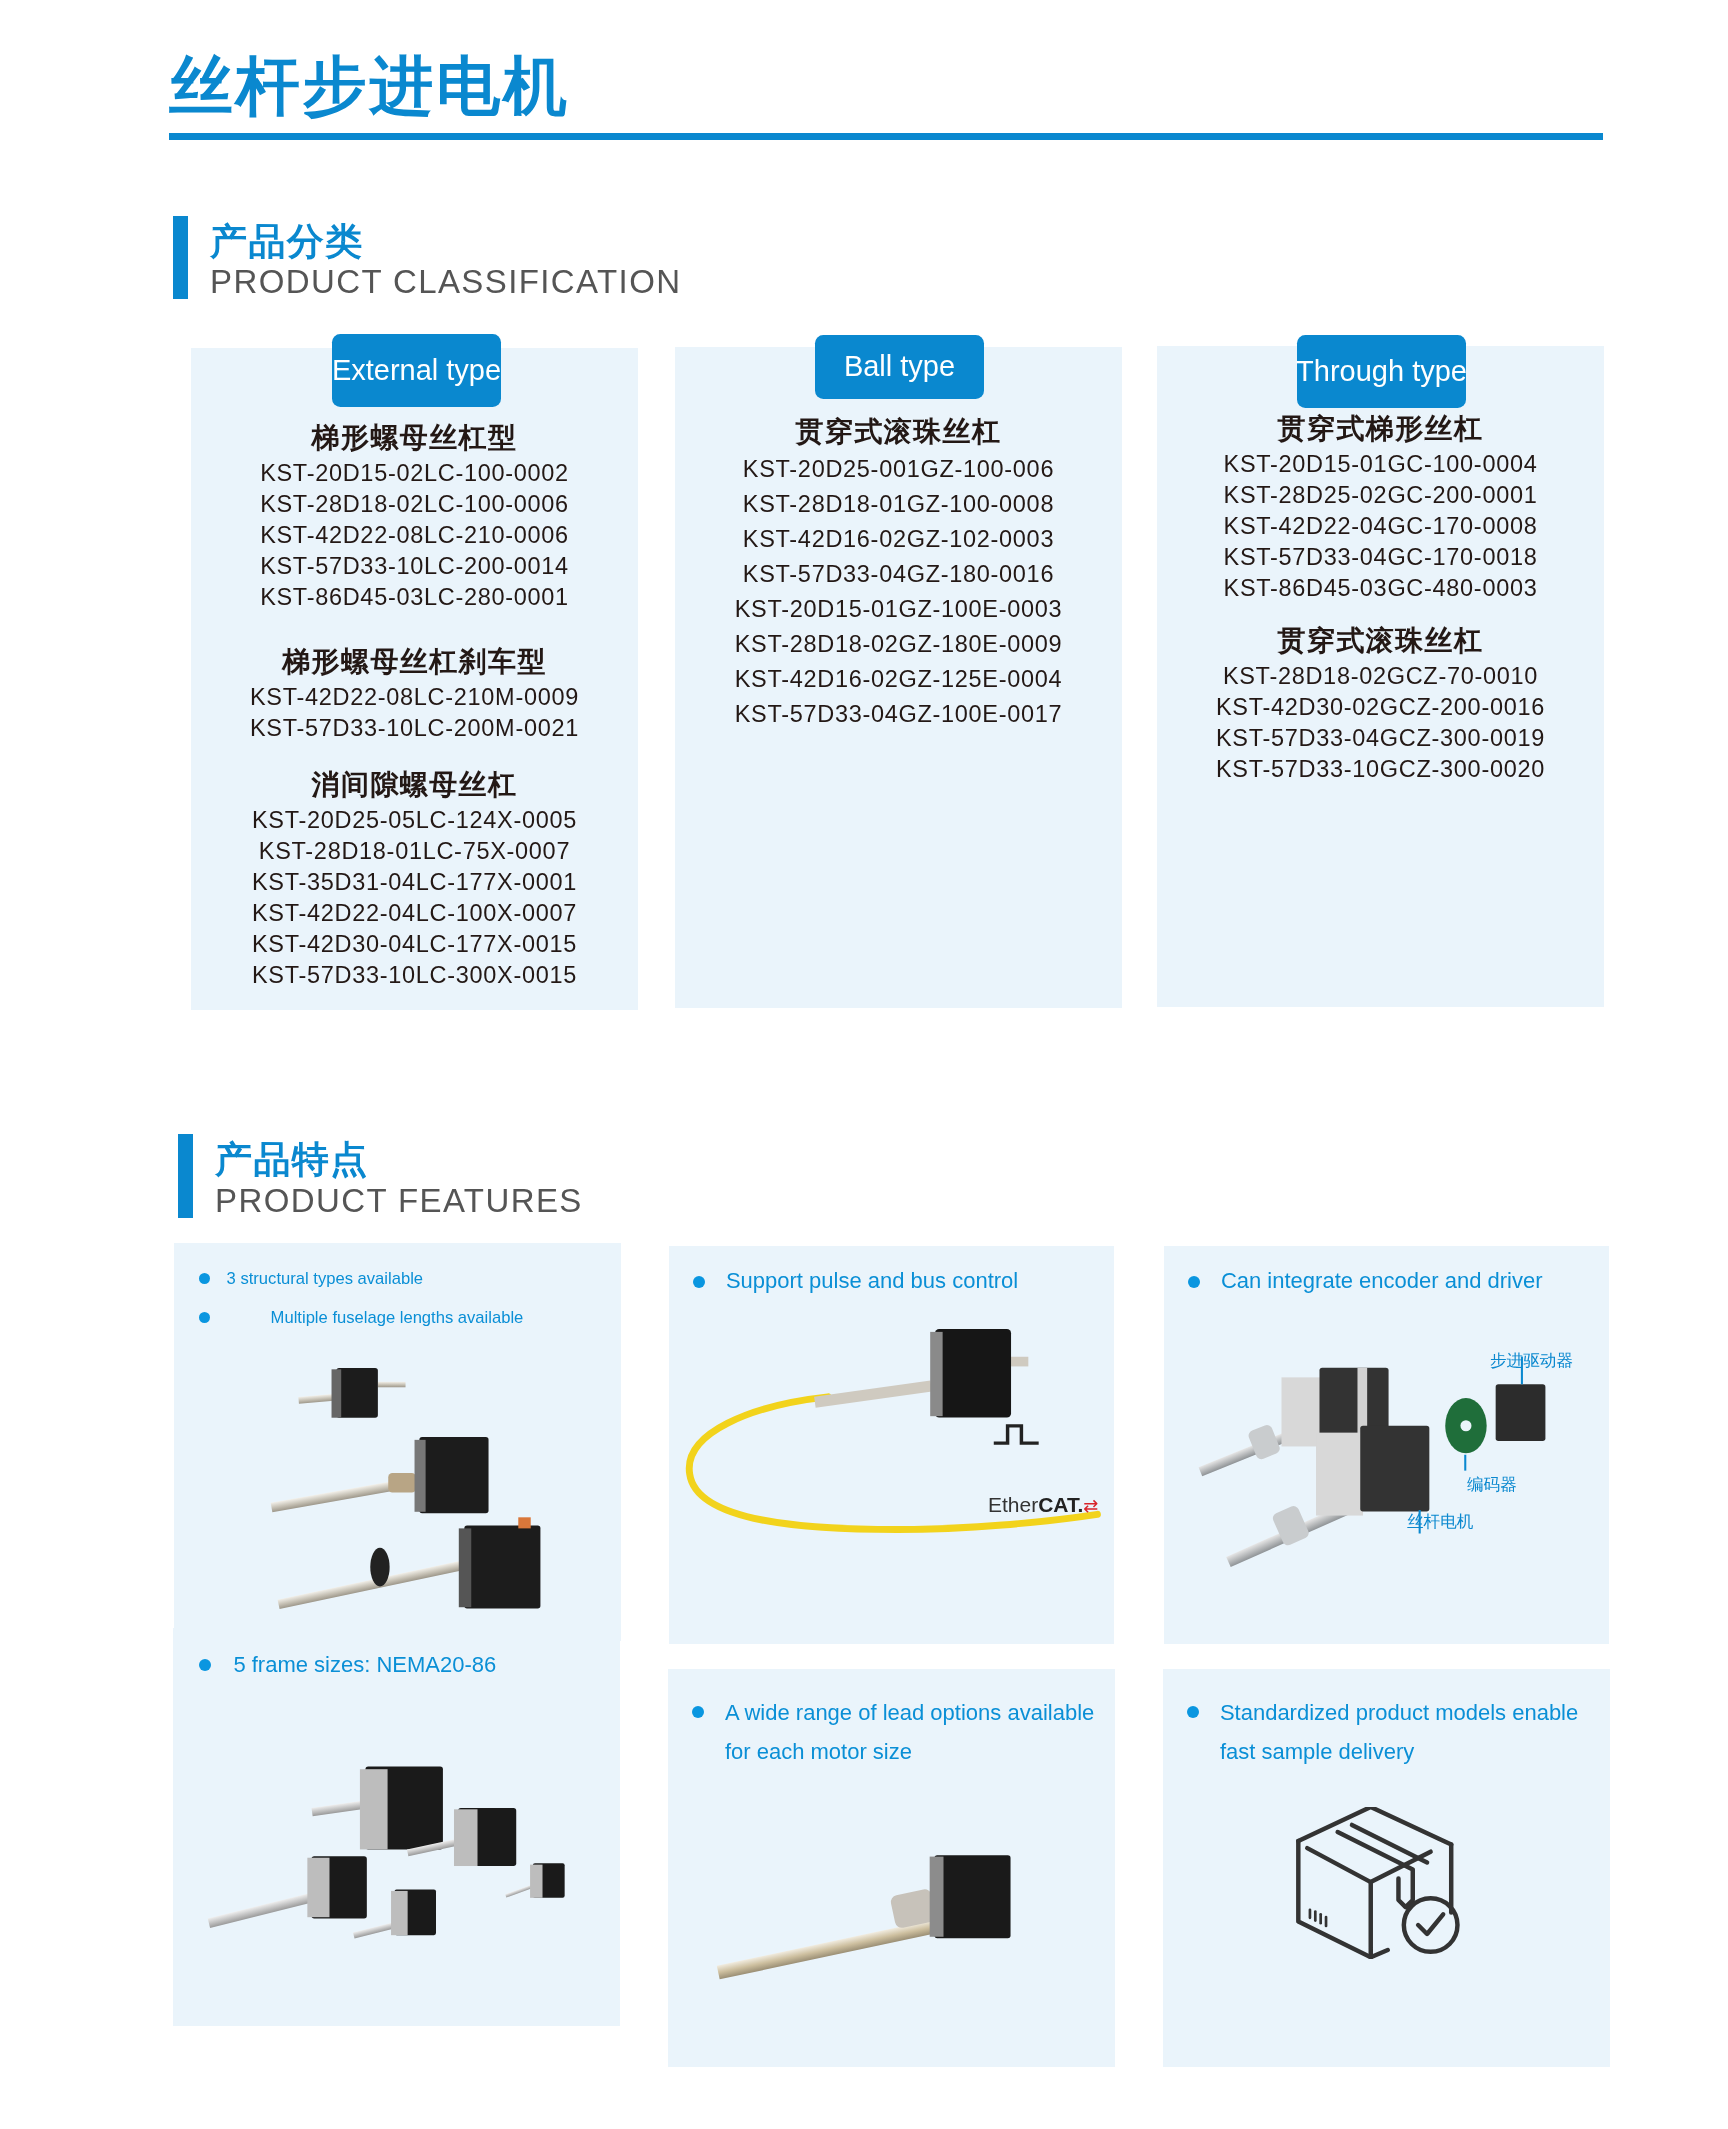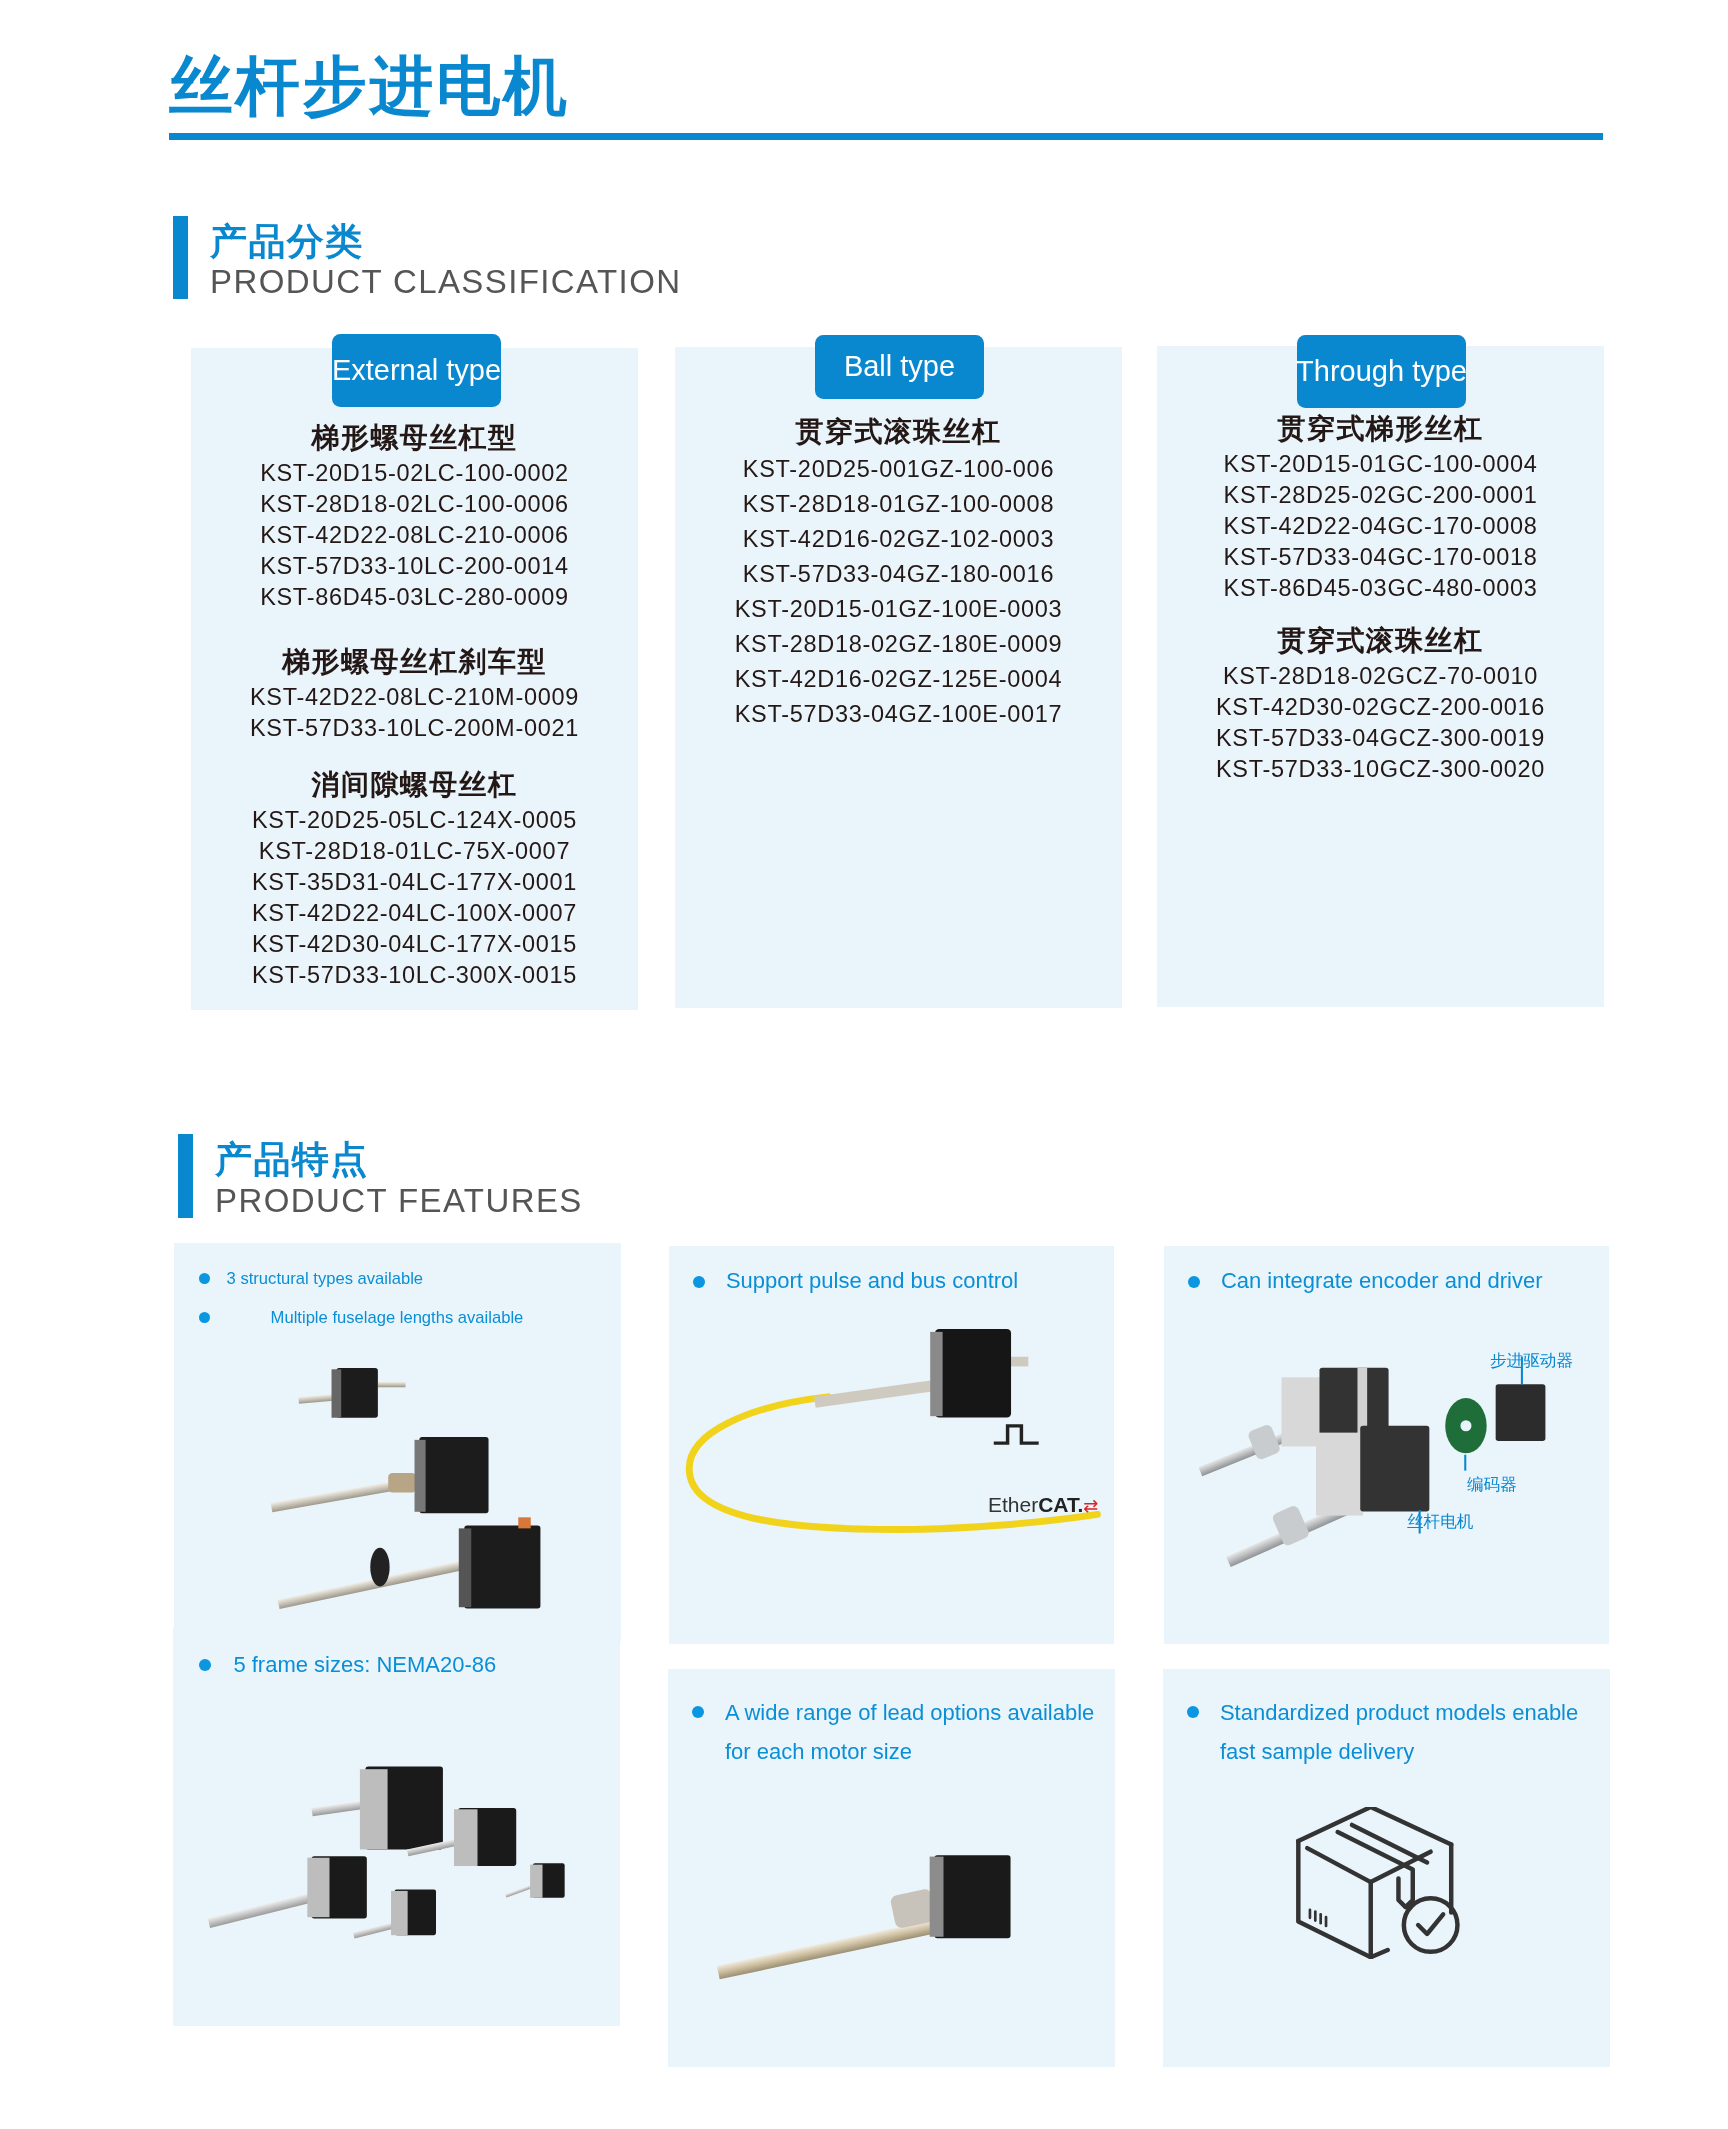"KST-86D45-03LC-280-0009" div.model { text: KST-86D45-03LC-280-0009 -> KST-86D45-03LC-280-0001 }
